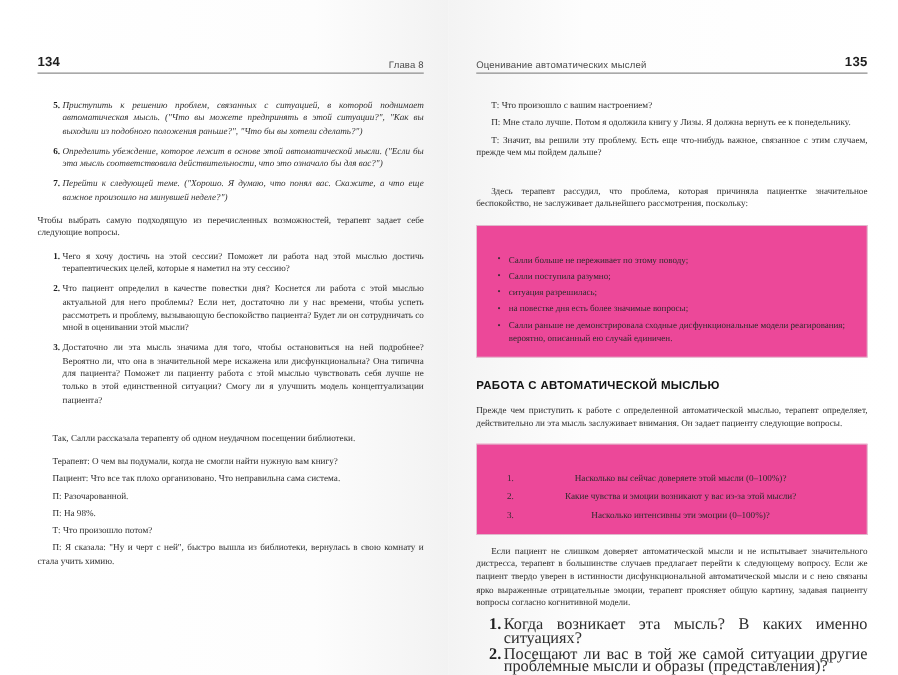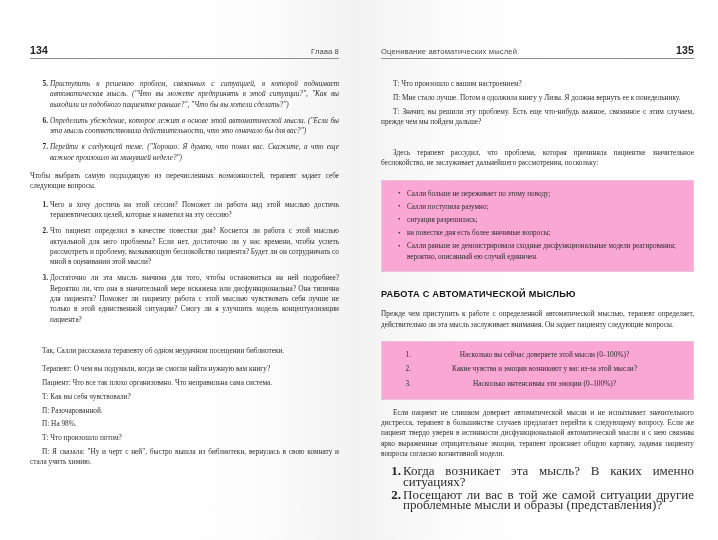"Приступить к решению проблем, связанных" span.it { text: пациентке -> положения }
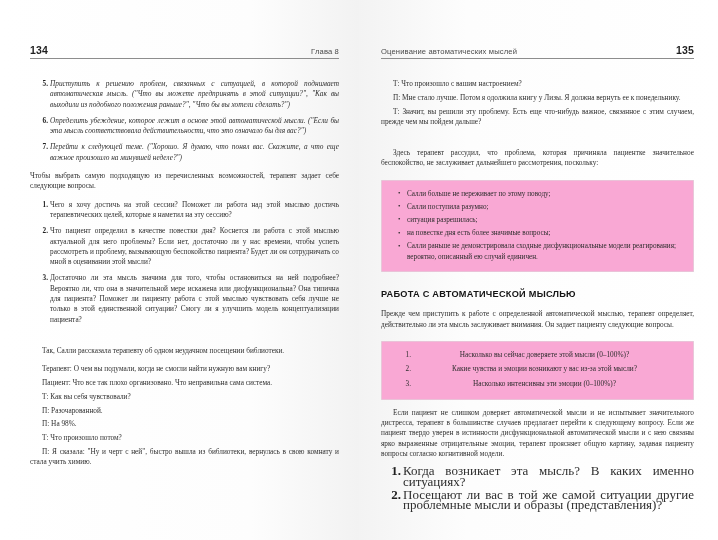"Салли больше не переживает по" .box { background: #f9a8d4 -> #ec4899; padding: 9px 14px 10px 14px -> 23px 14px 10px 14px }
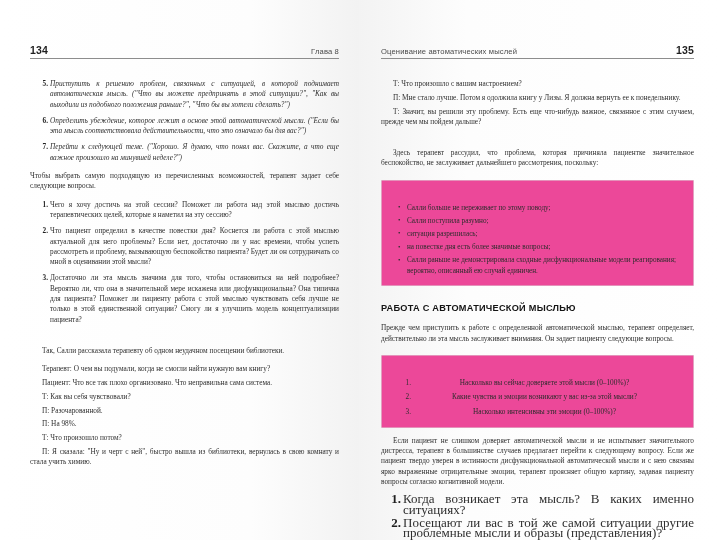"Т: Как вы себя чувствовали?" p.dlg { html: <p>Т: Как вы себя чувствовали?</p> -> none }
